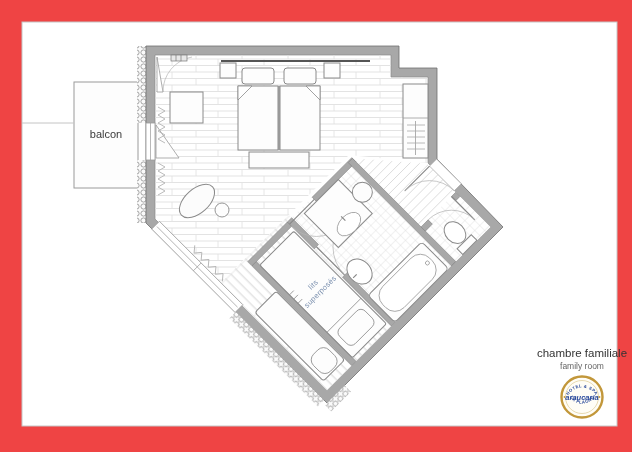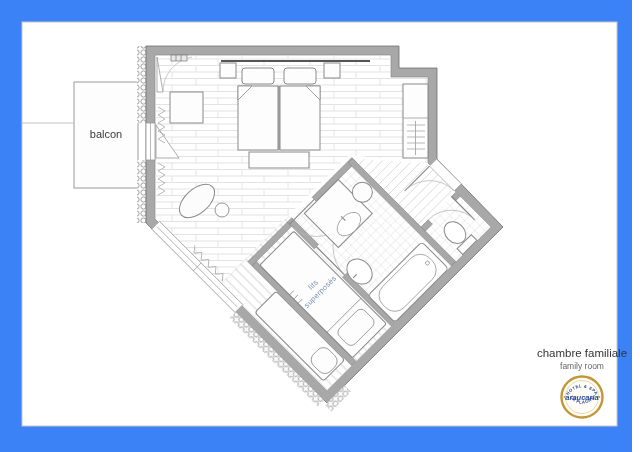"balcon" .stage { background: #3b82f6 -> #ef4444 }
